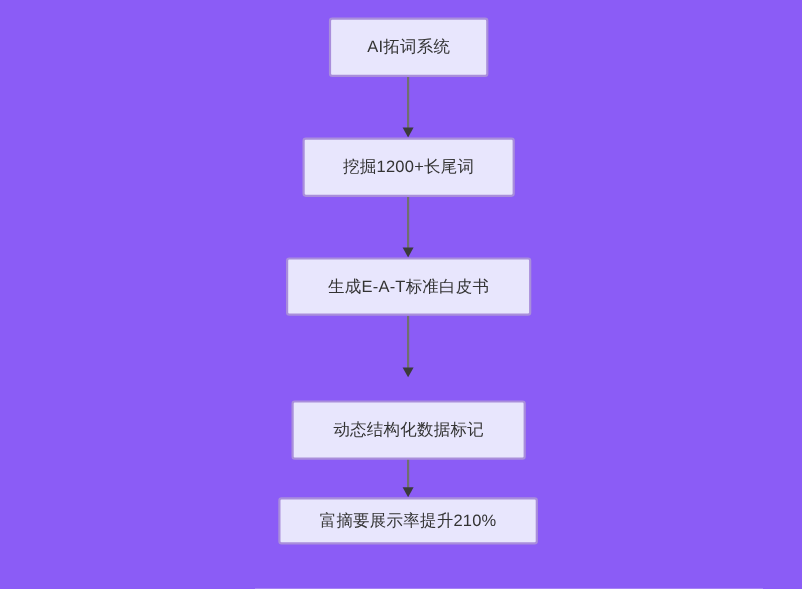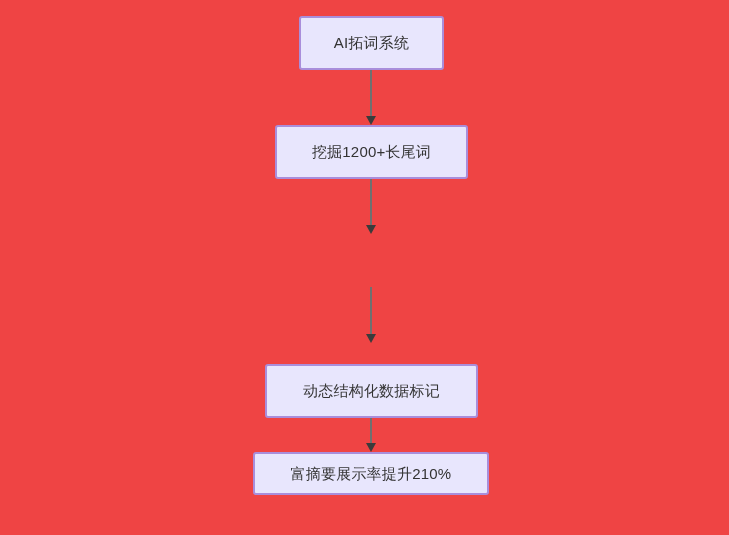"AI拓词系统" #flowchart-canvas { background: #ef4444 -> #8b5cf6 }
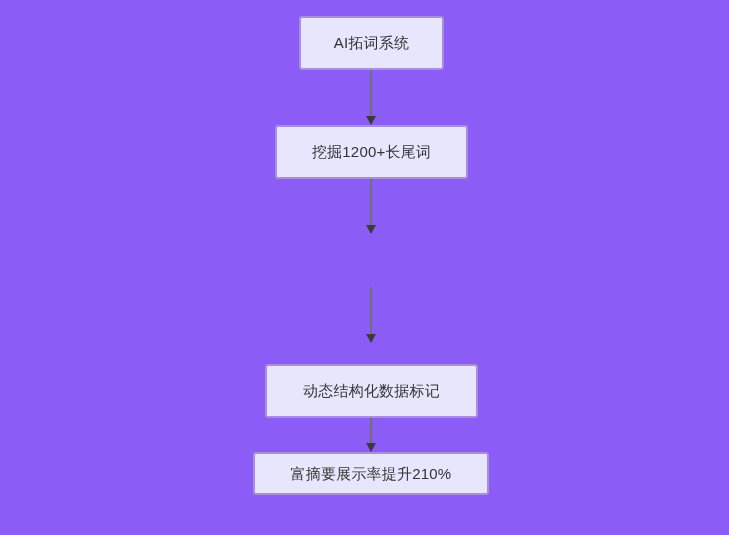"生成E-A-T标准白皮书" div.node { html: none -> <div> <span>生成E-A-T标准白皮书</span> </div> }
